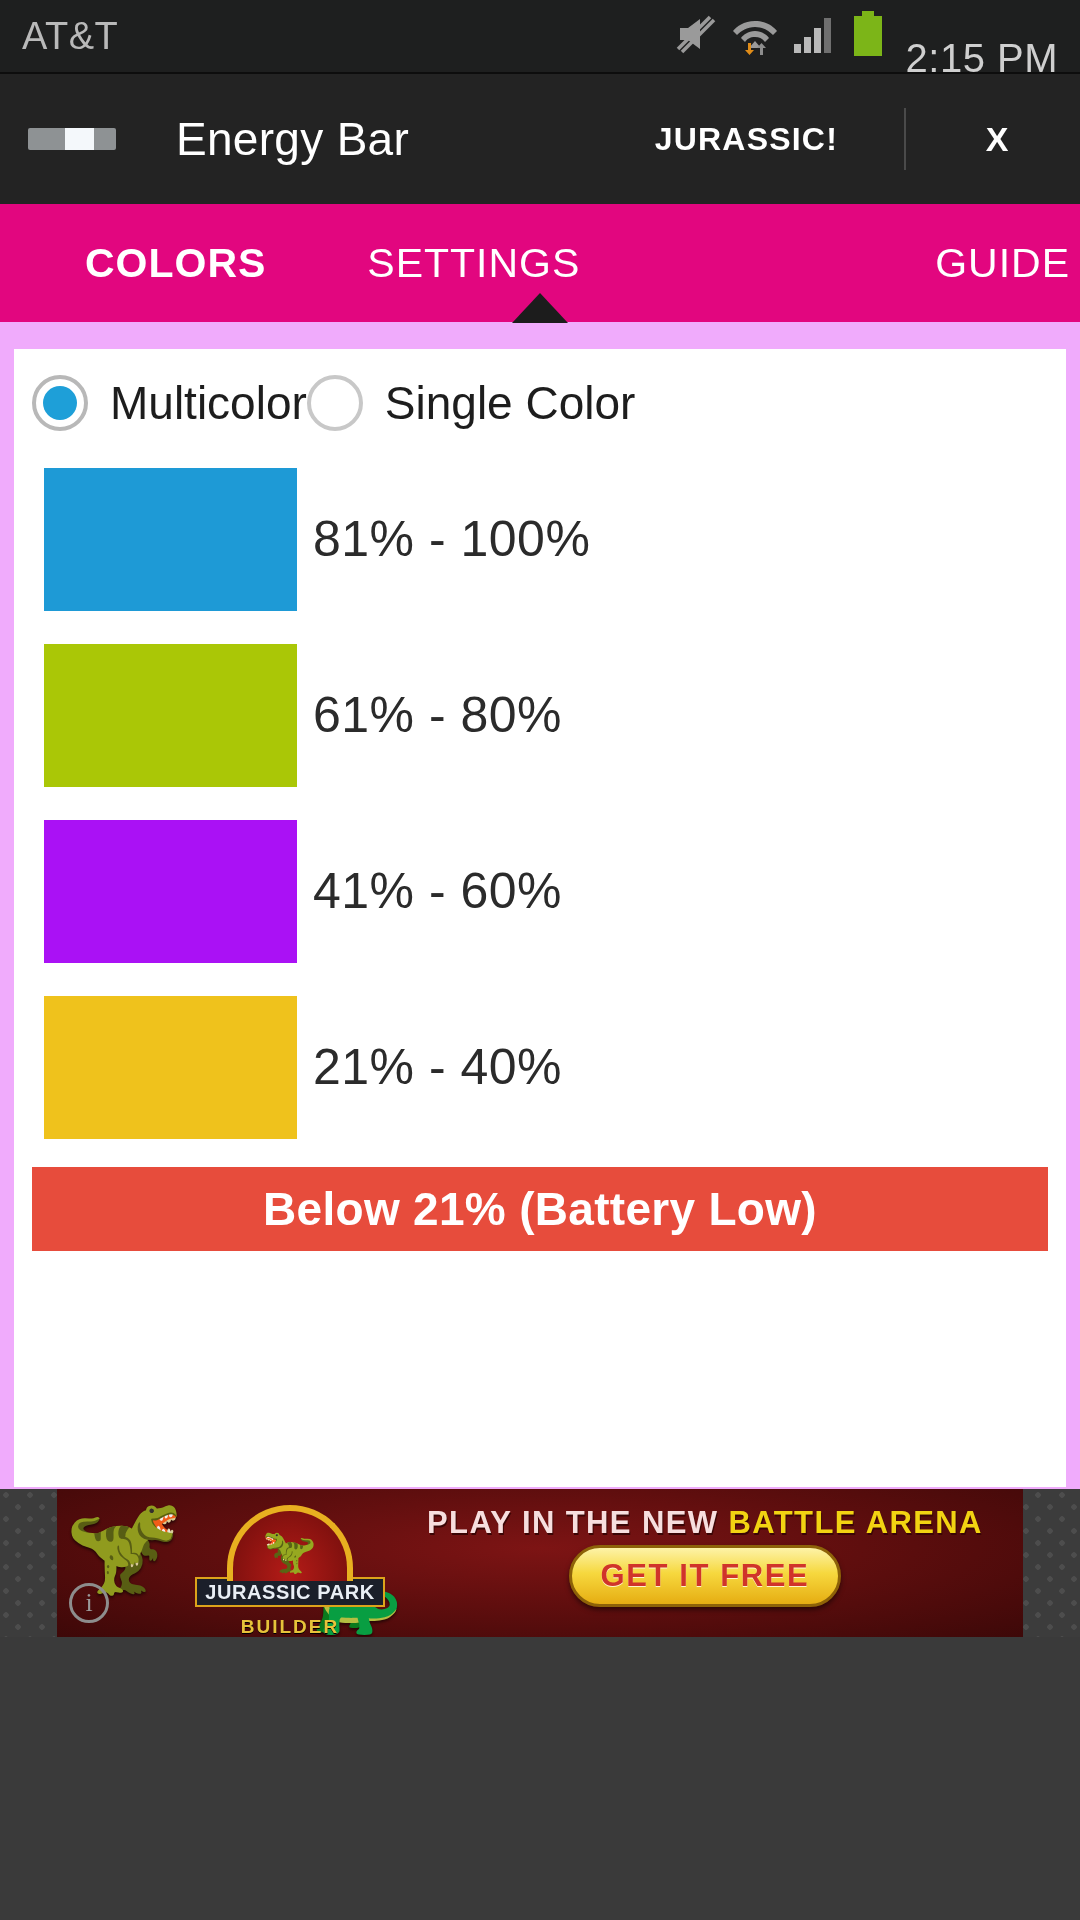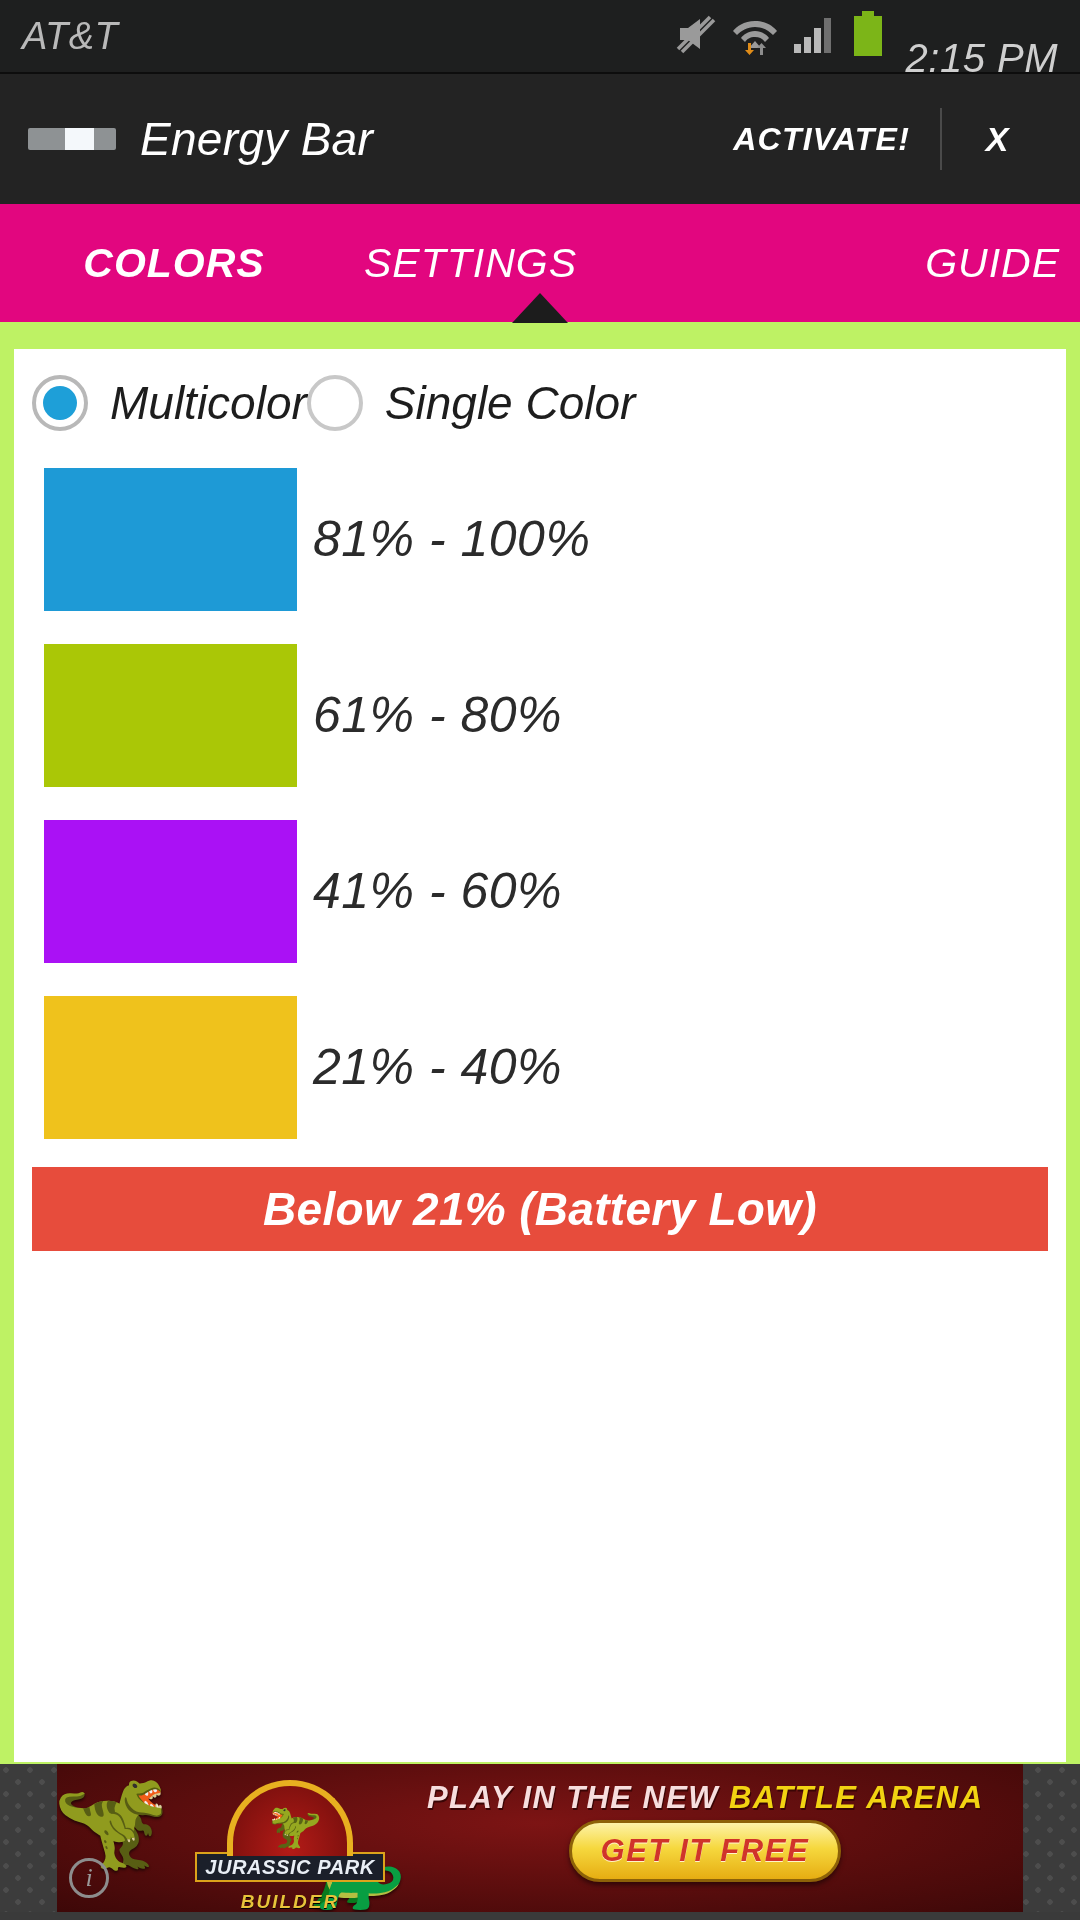"AT&T" #app { background: #bef264 -> #f0abfc; font-style: italic -> none; height: 1912px -> 1637px }
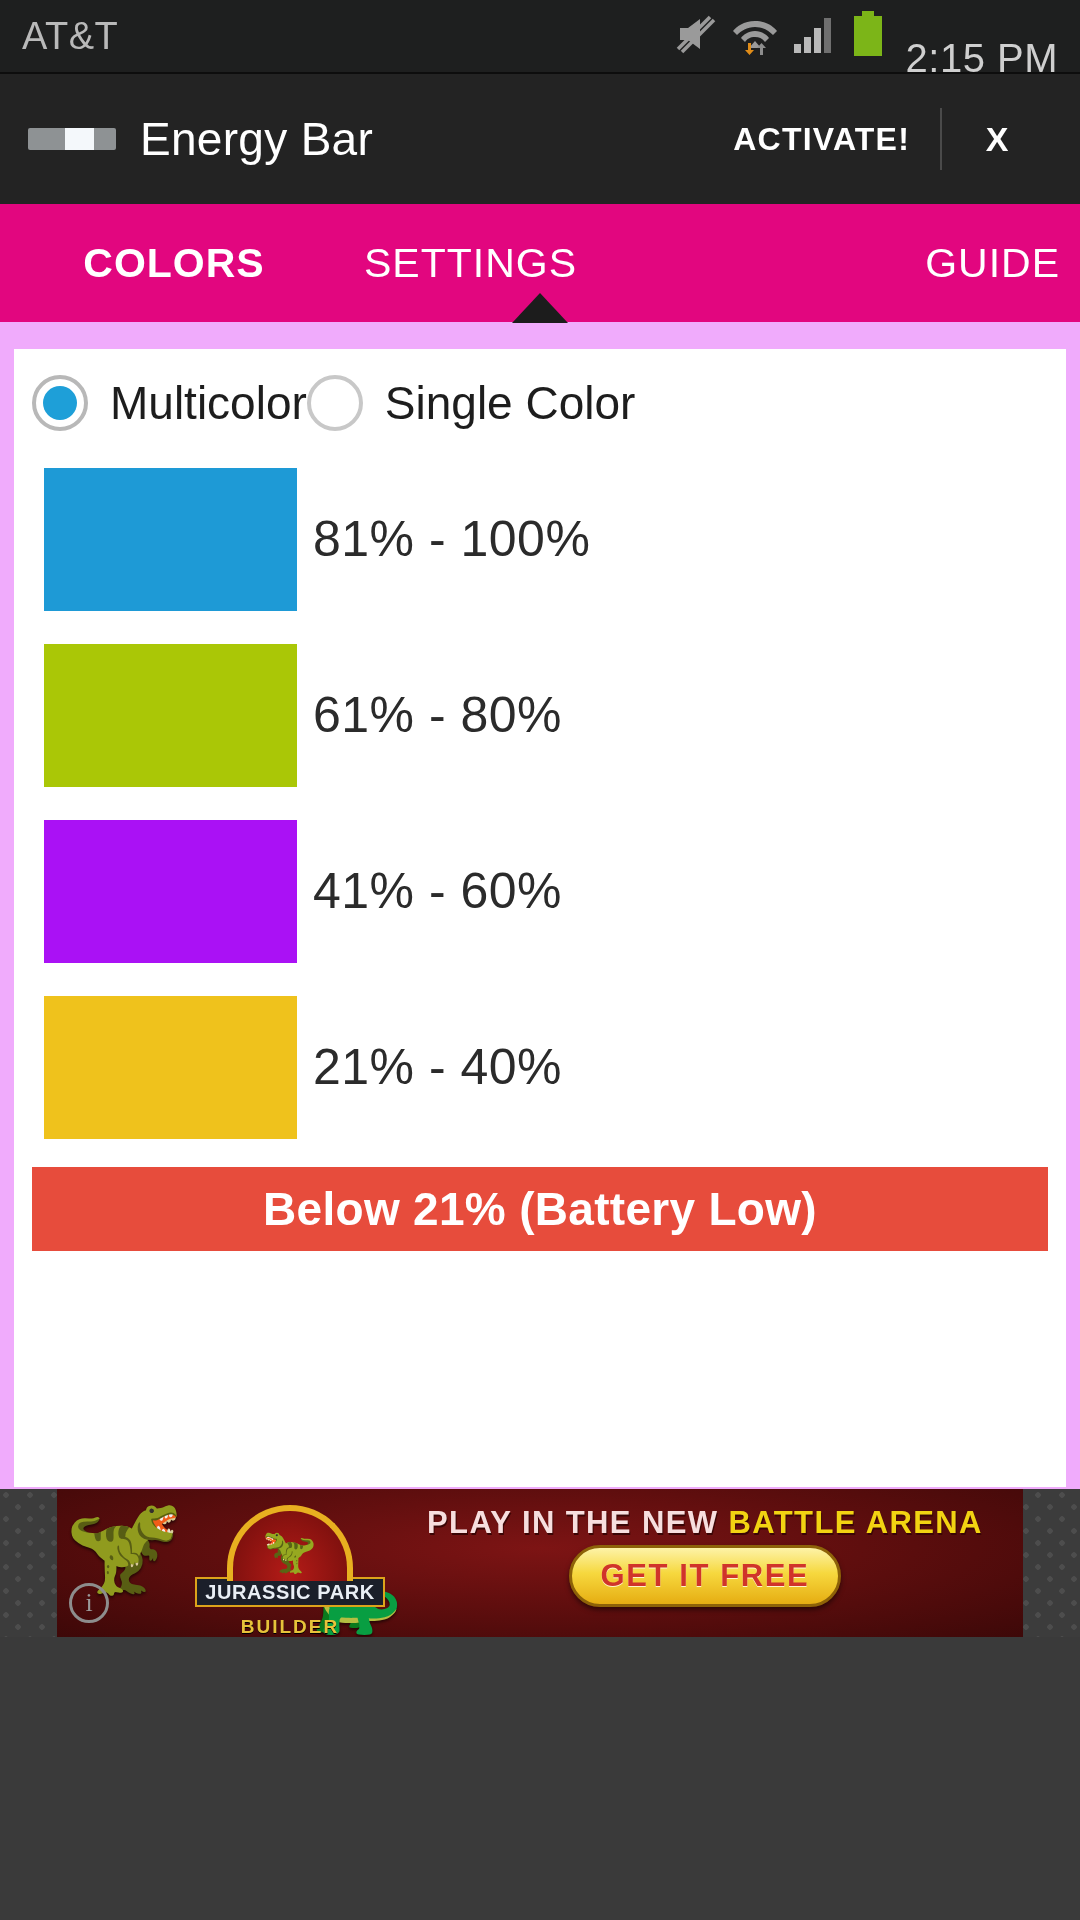"Energy Bar" .actionbar { gap: none -> 36px }
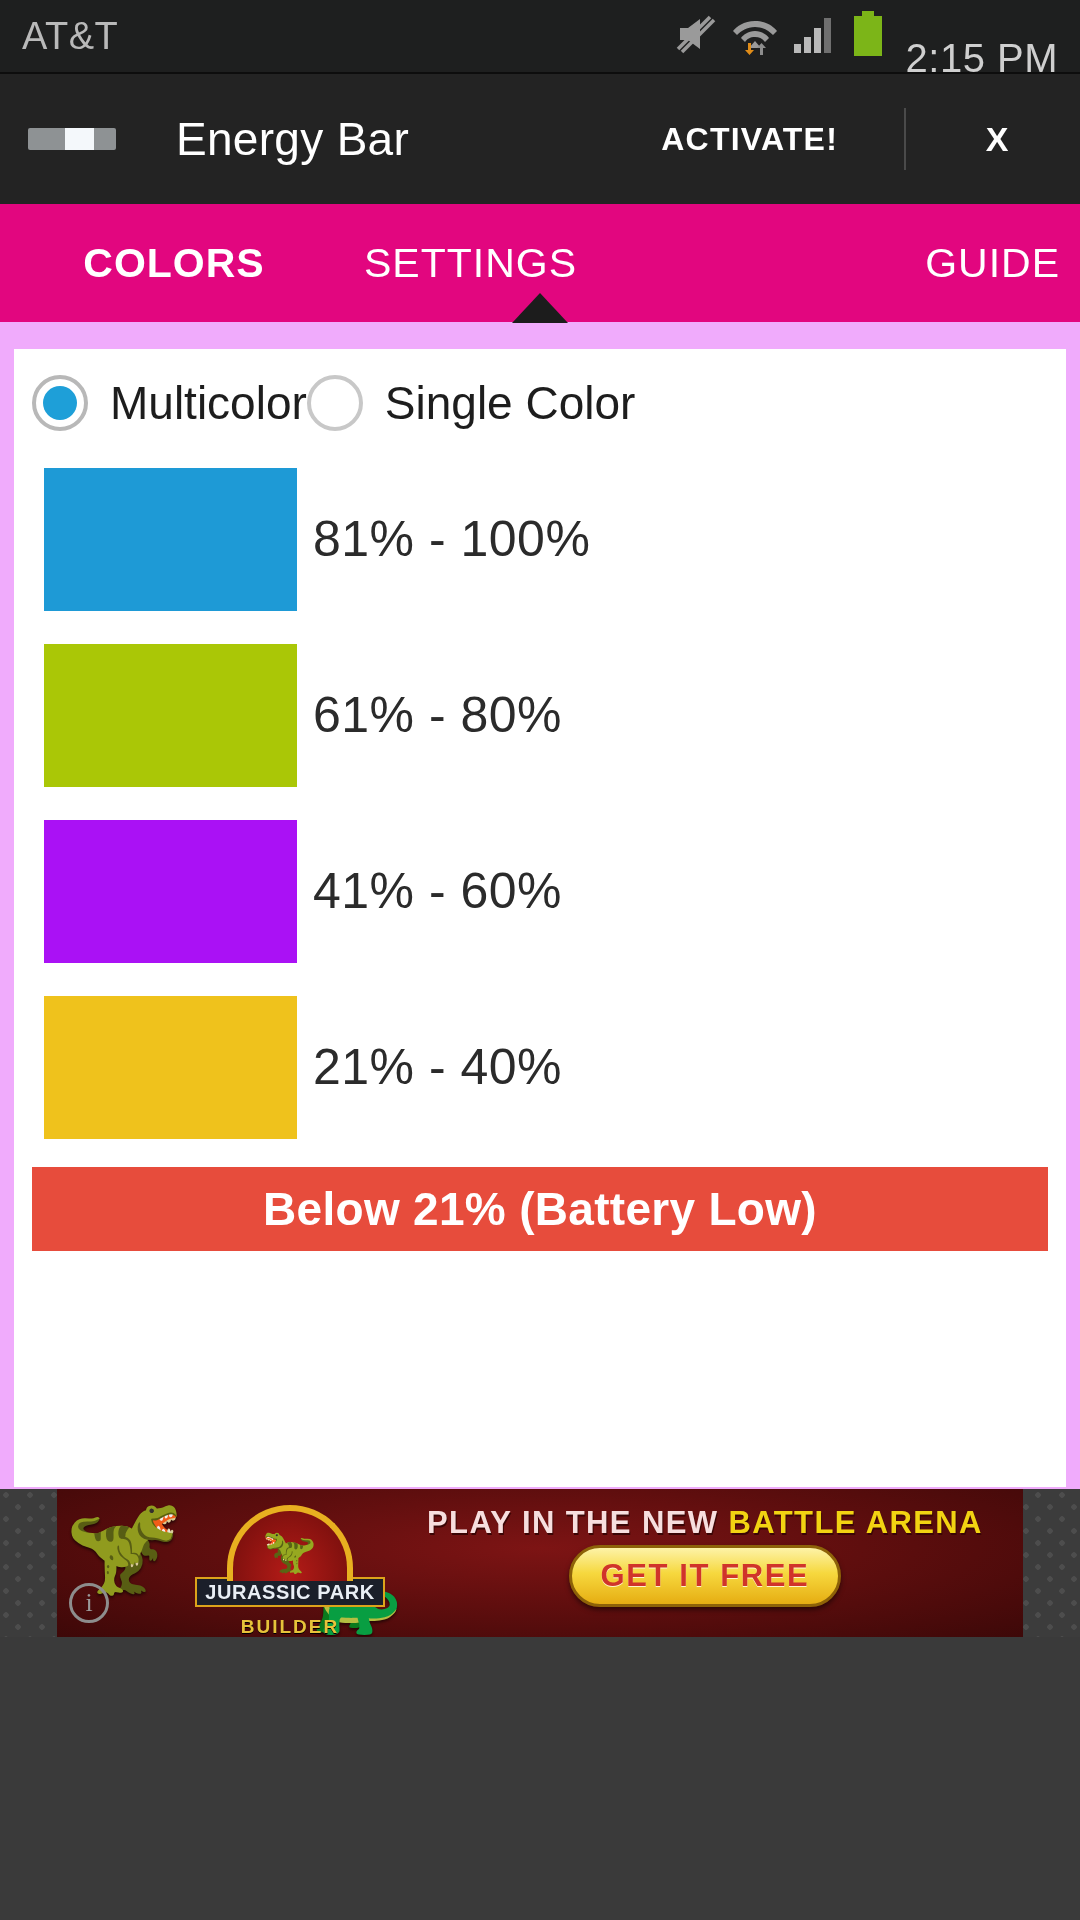"ACTIVATE!" span.activate { text: ACTIVATE -> JURASSIC }
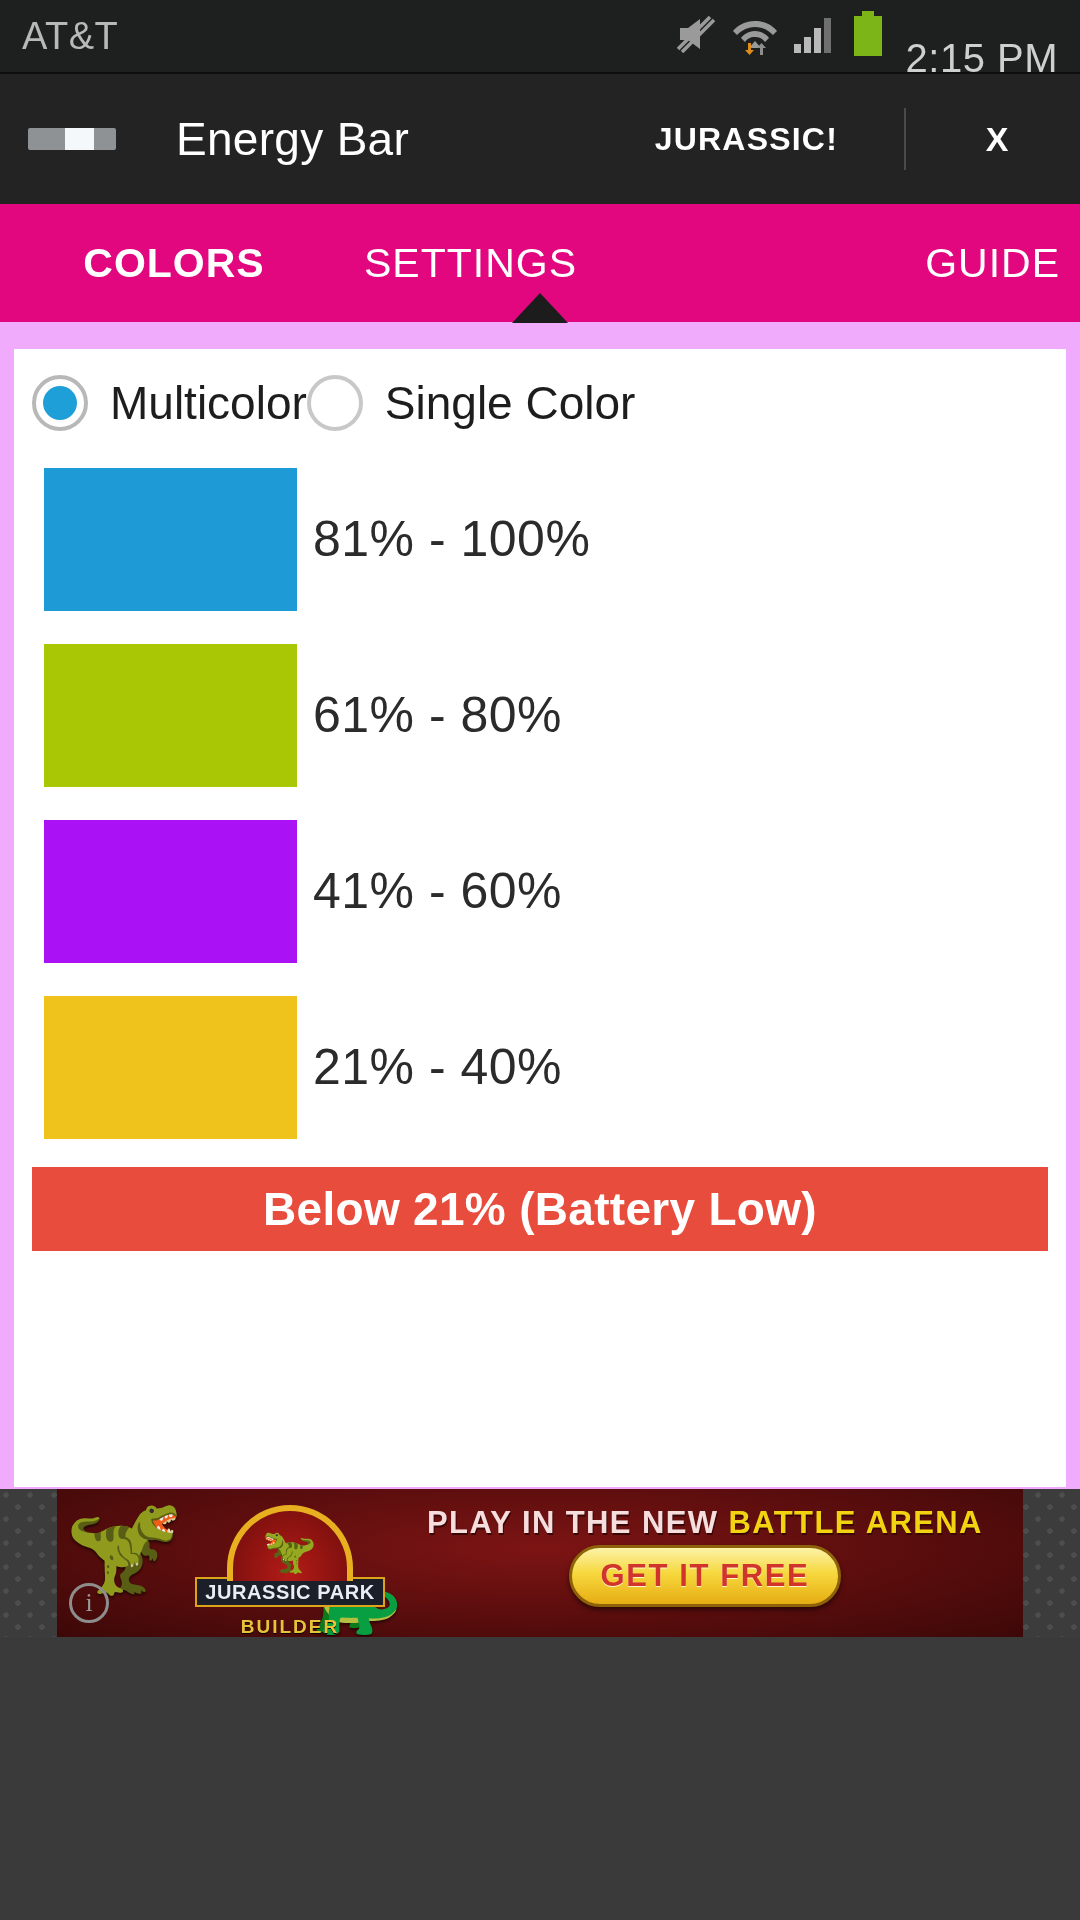"GUIDE" .tab.guide { padding-right: 20px -> 10px }
